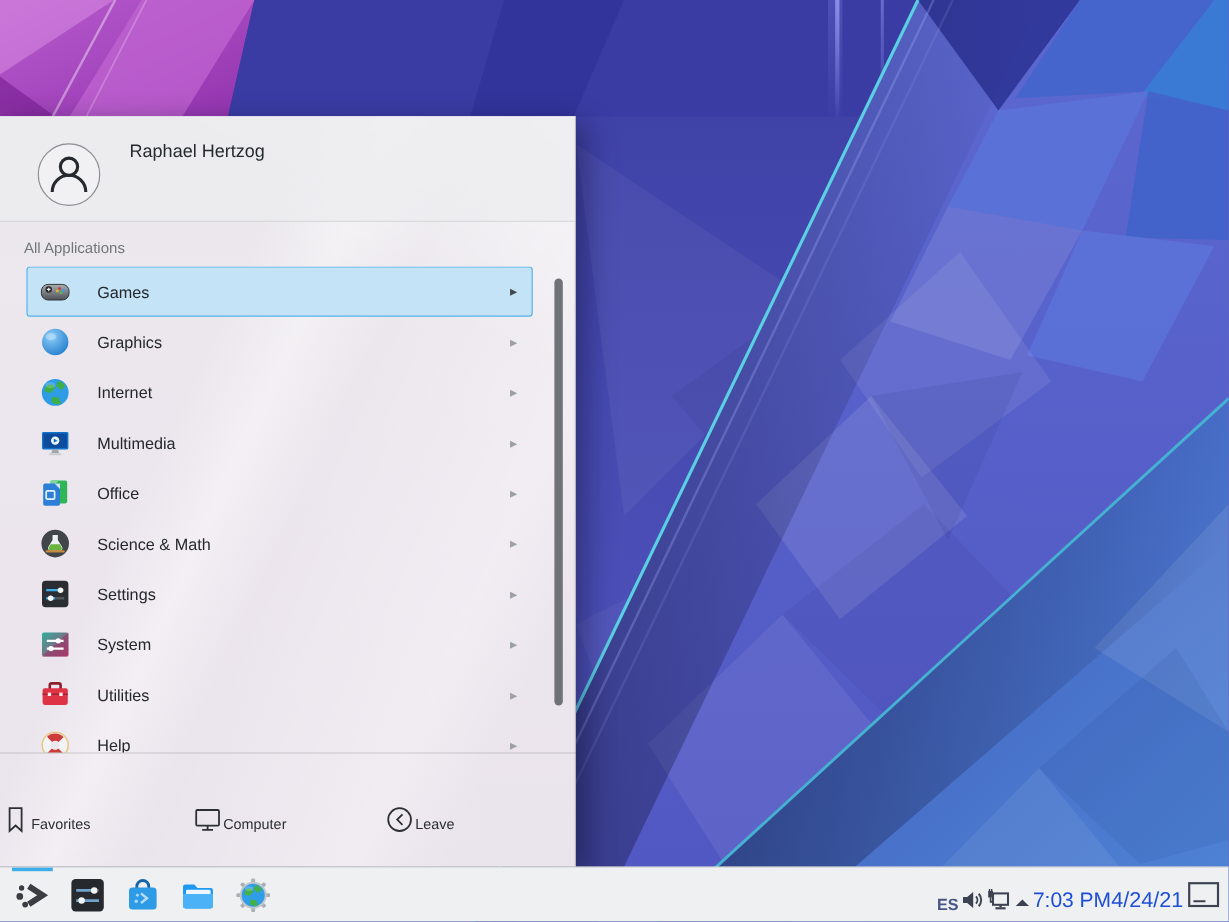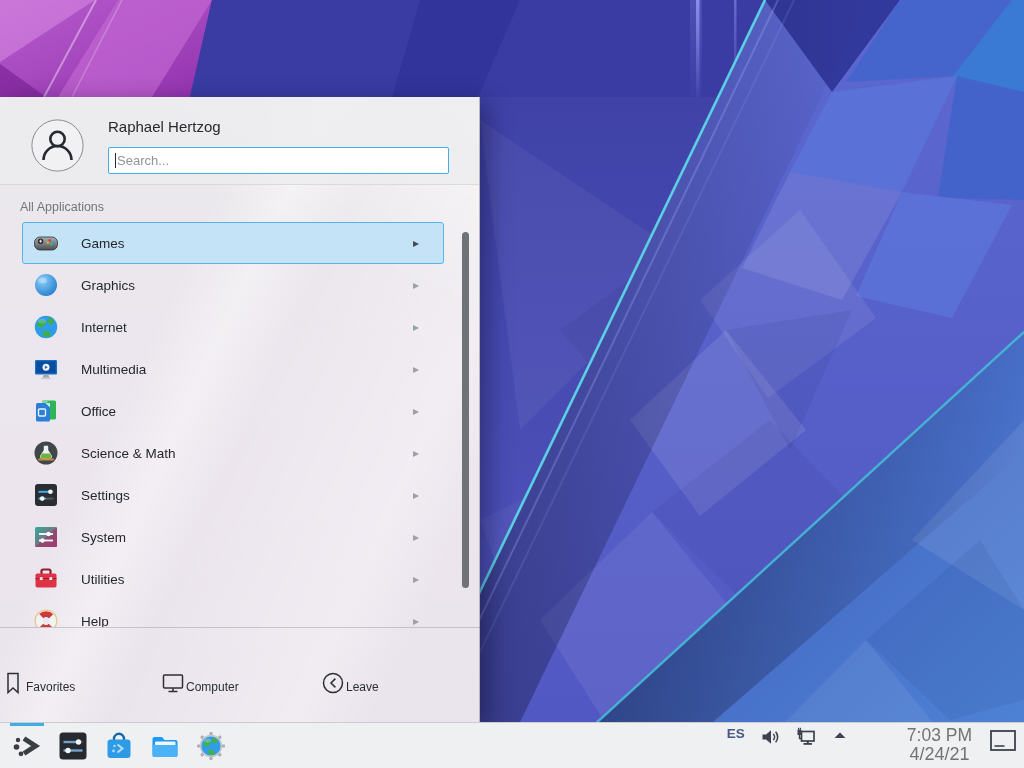"Search..." div.search-box { html: <div> <div></div> <input> </div> -> none }
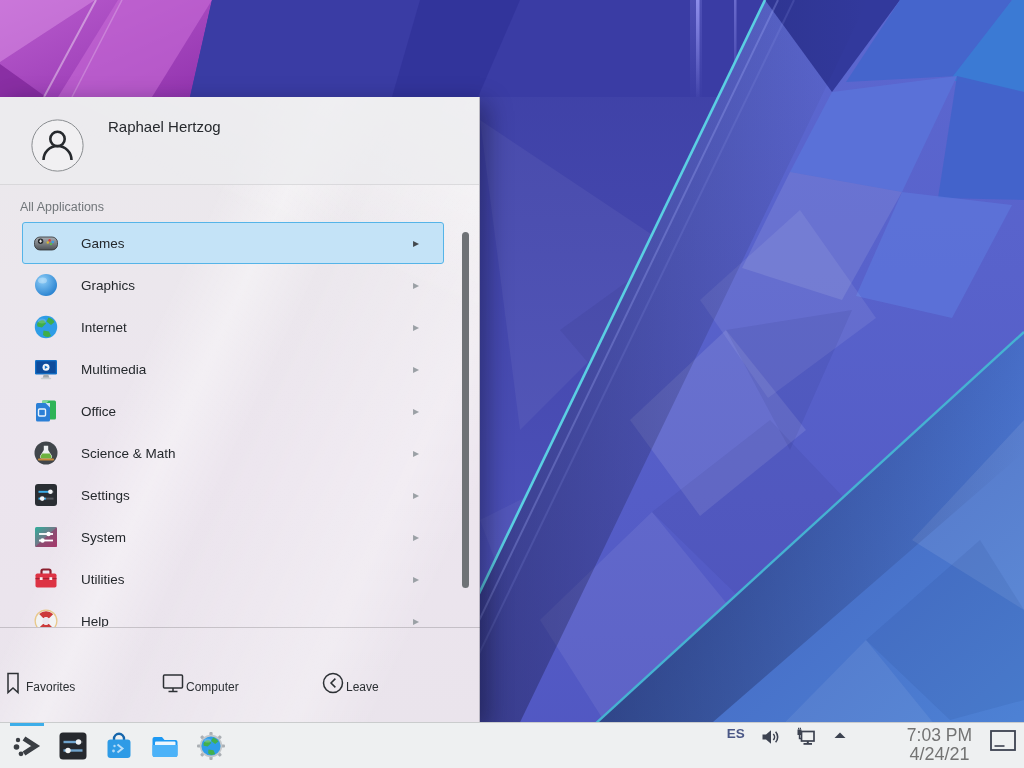"Games" .cat-row { padding: 0 24px 0 9px -> 0 12px 0 9px }
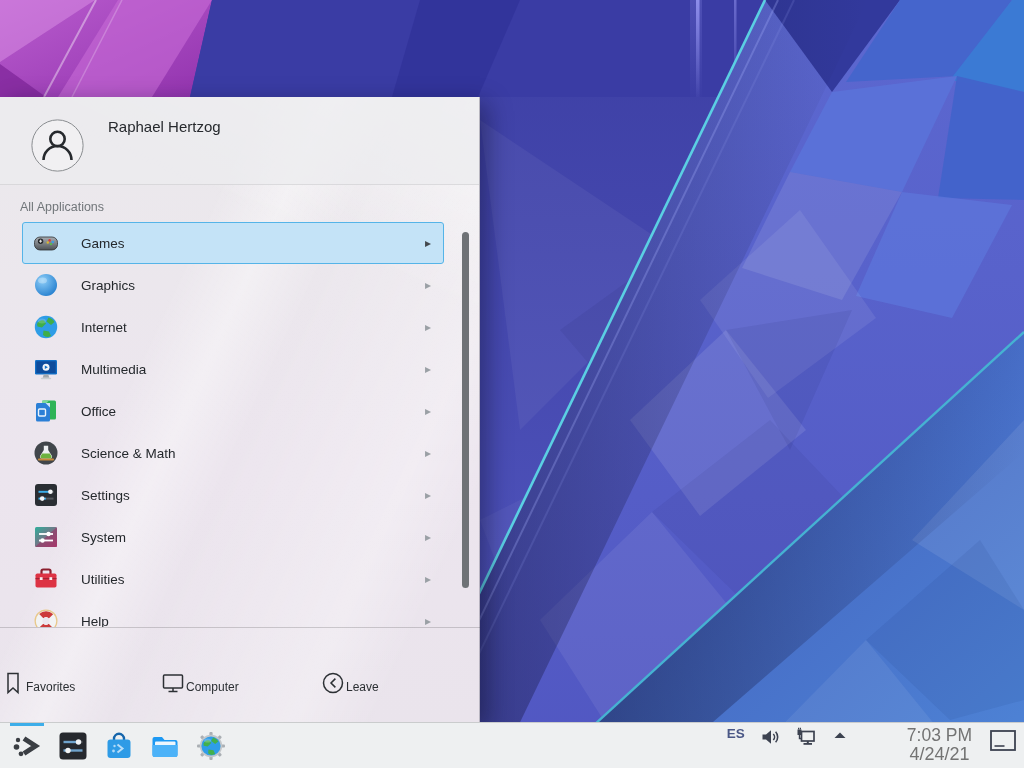"ES" .tray { align-items: flex-start -> flex-end; gap: 14px -> none }
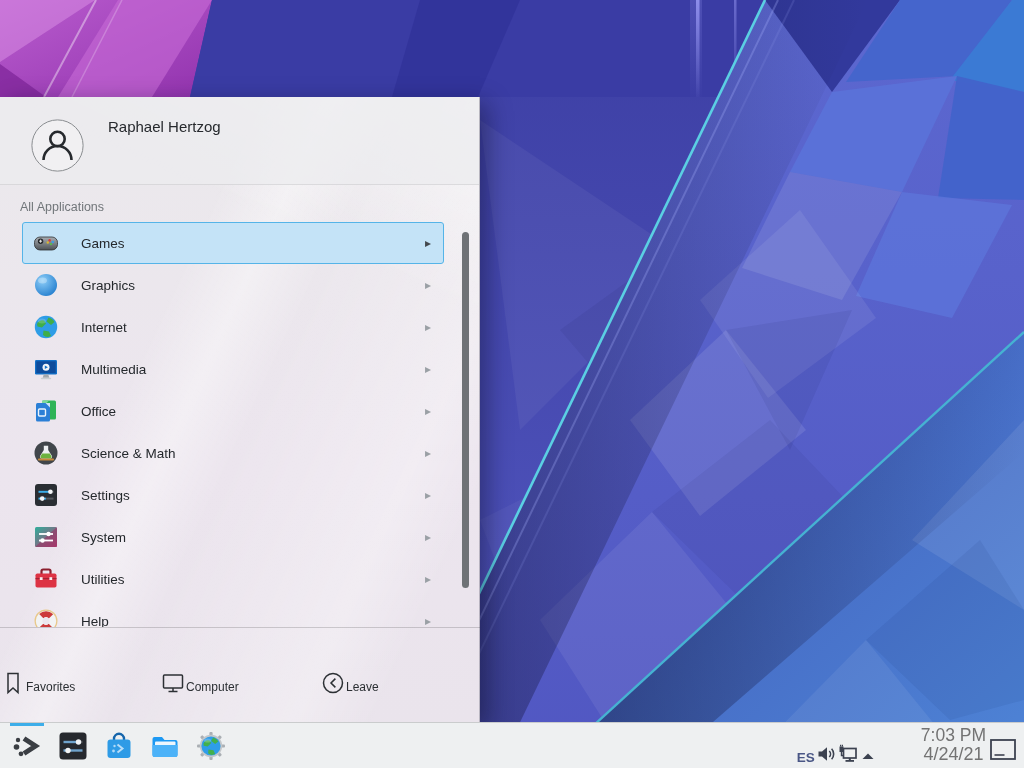"7:03 PM" .clock { color: #737373 -> #1d4ed8; flex-direction: column -> row; margin-left: 44px -> none }
